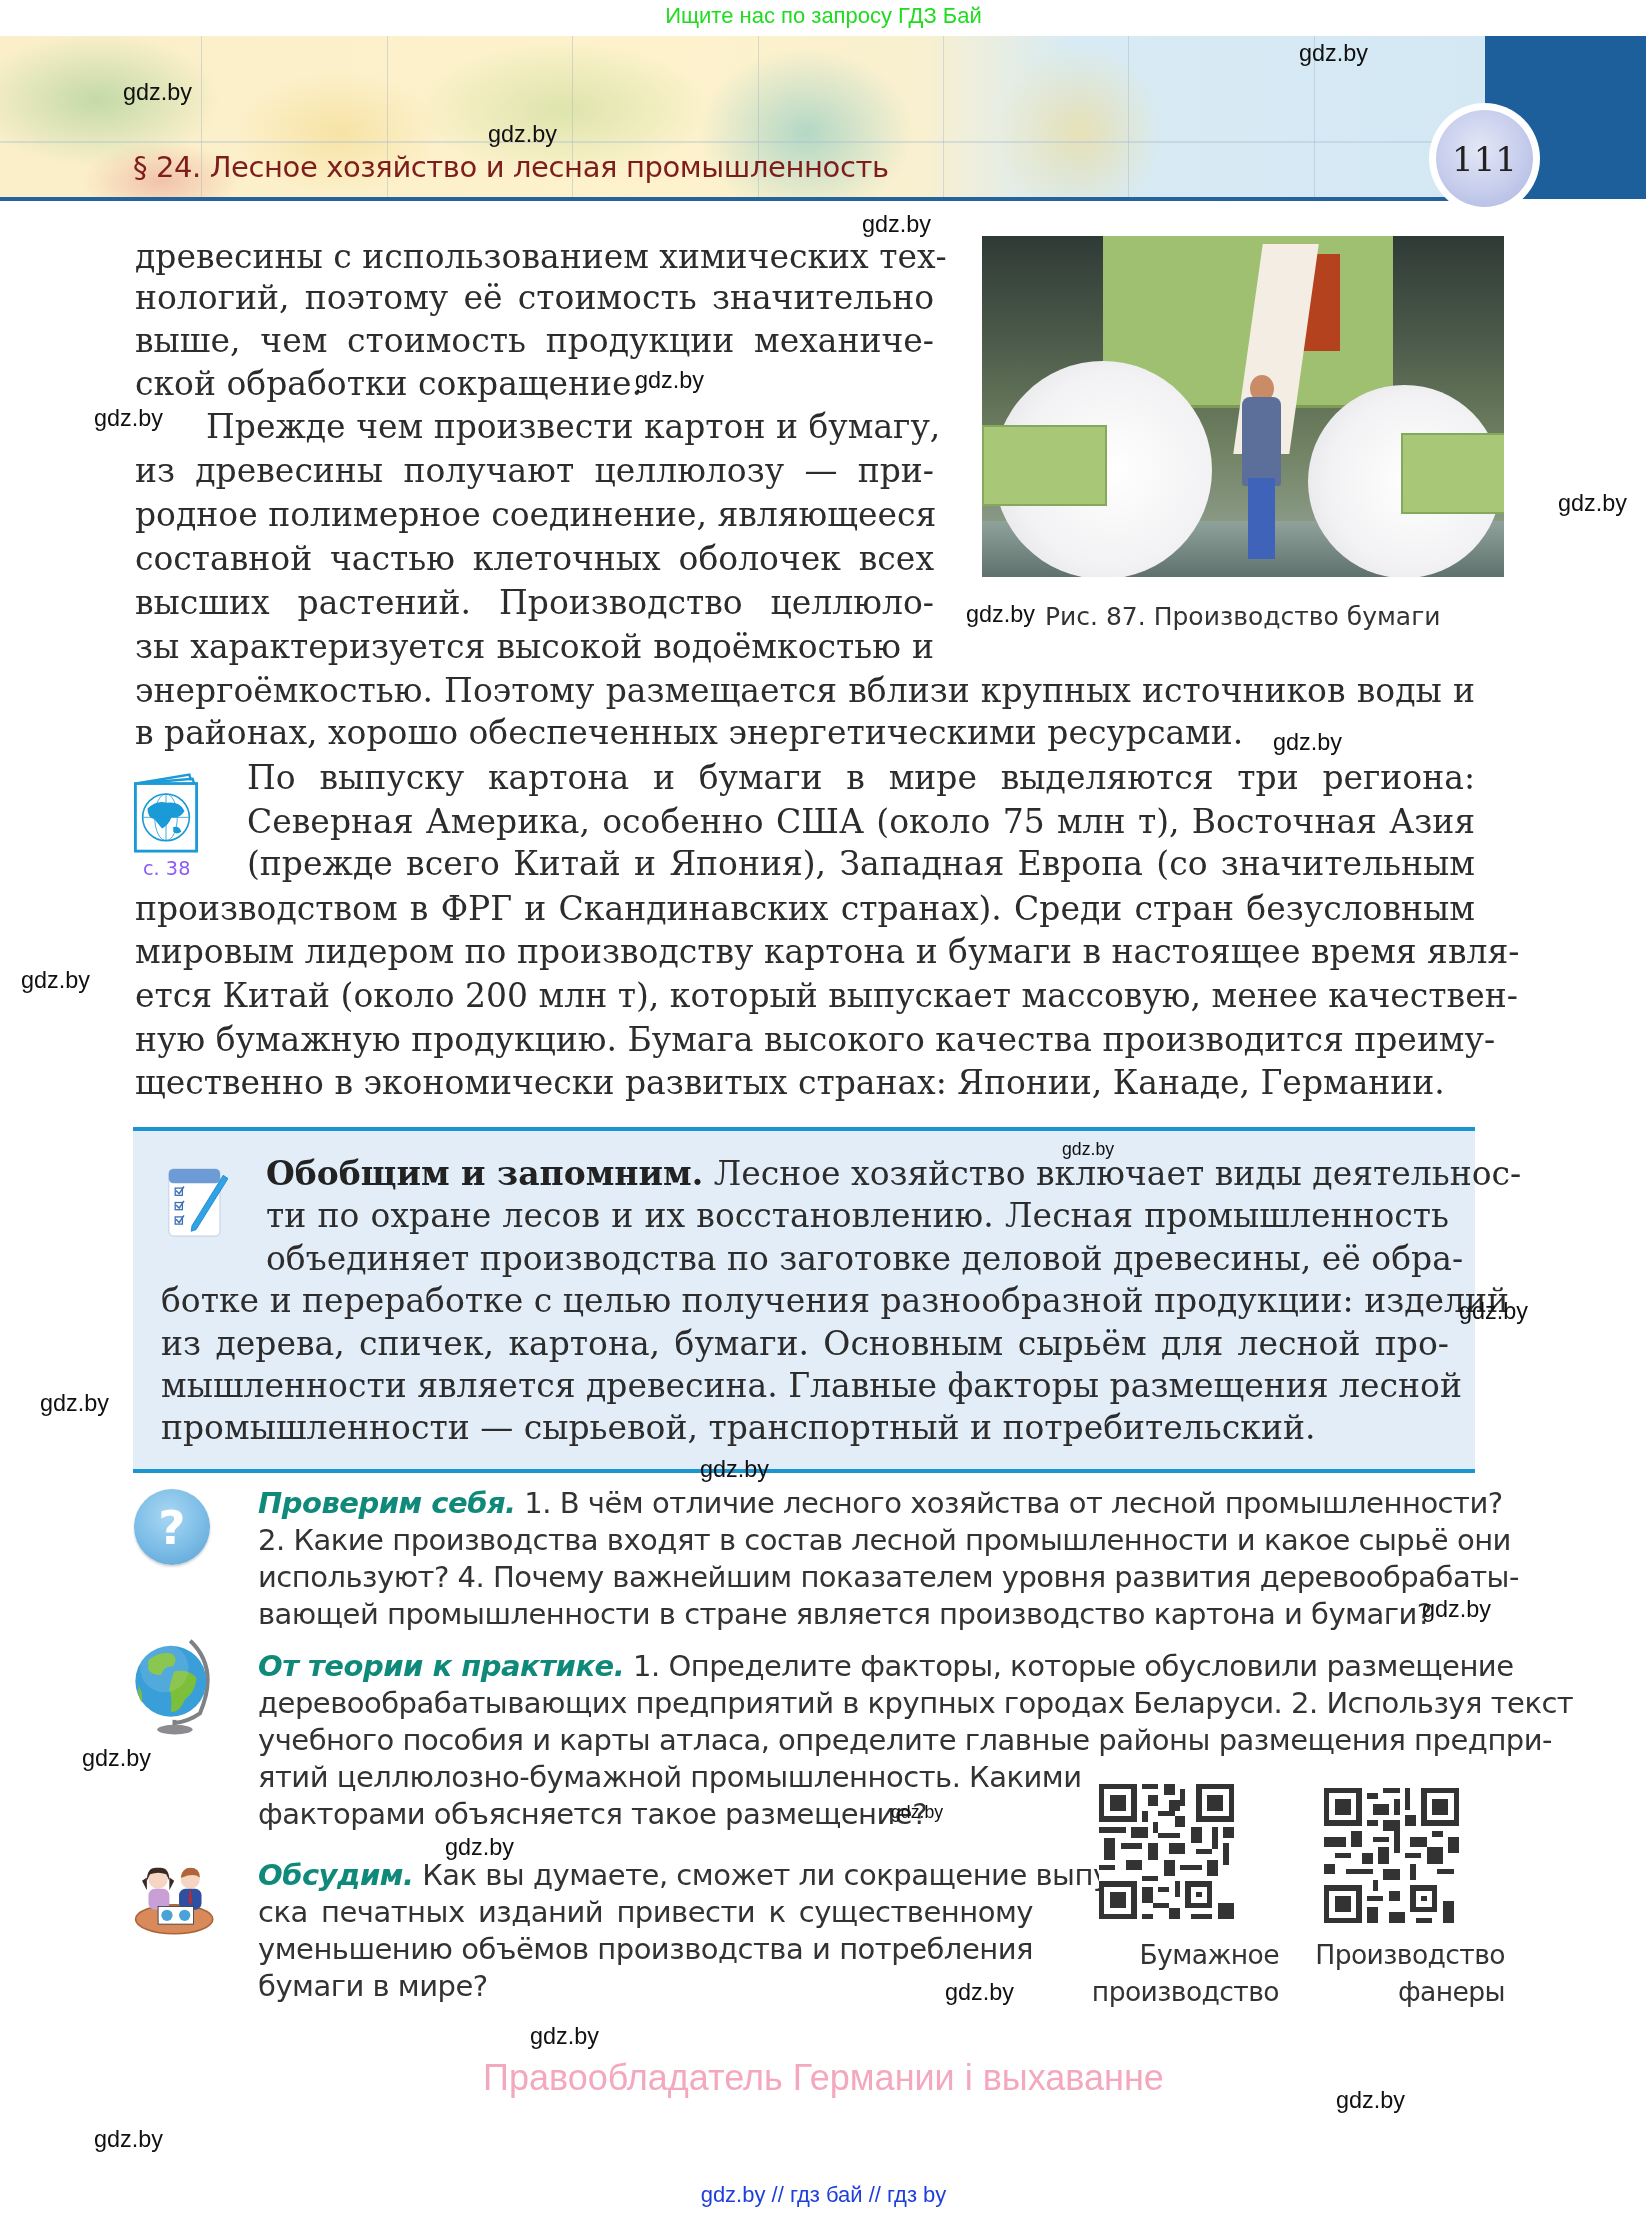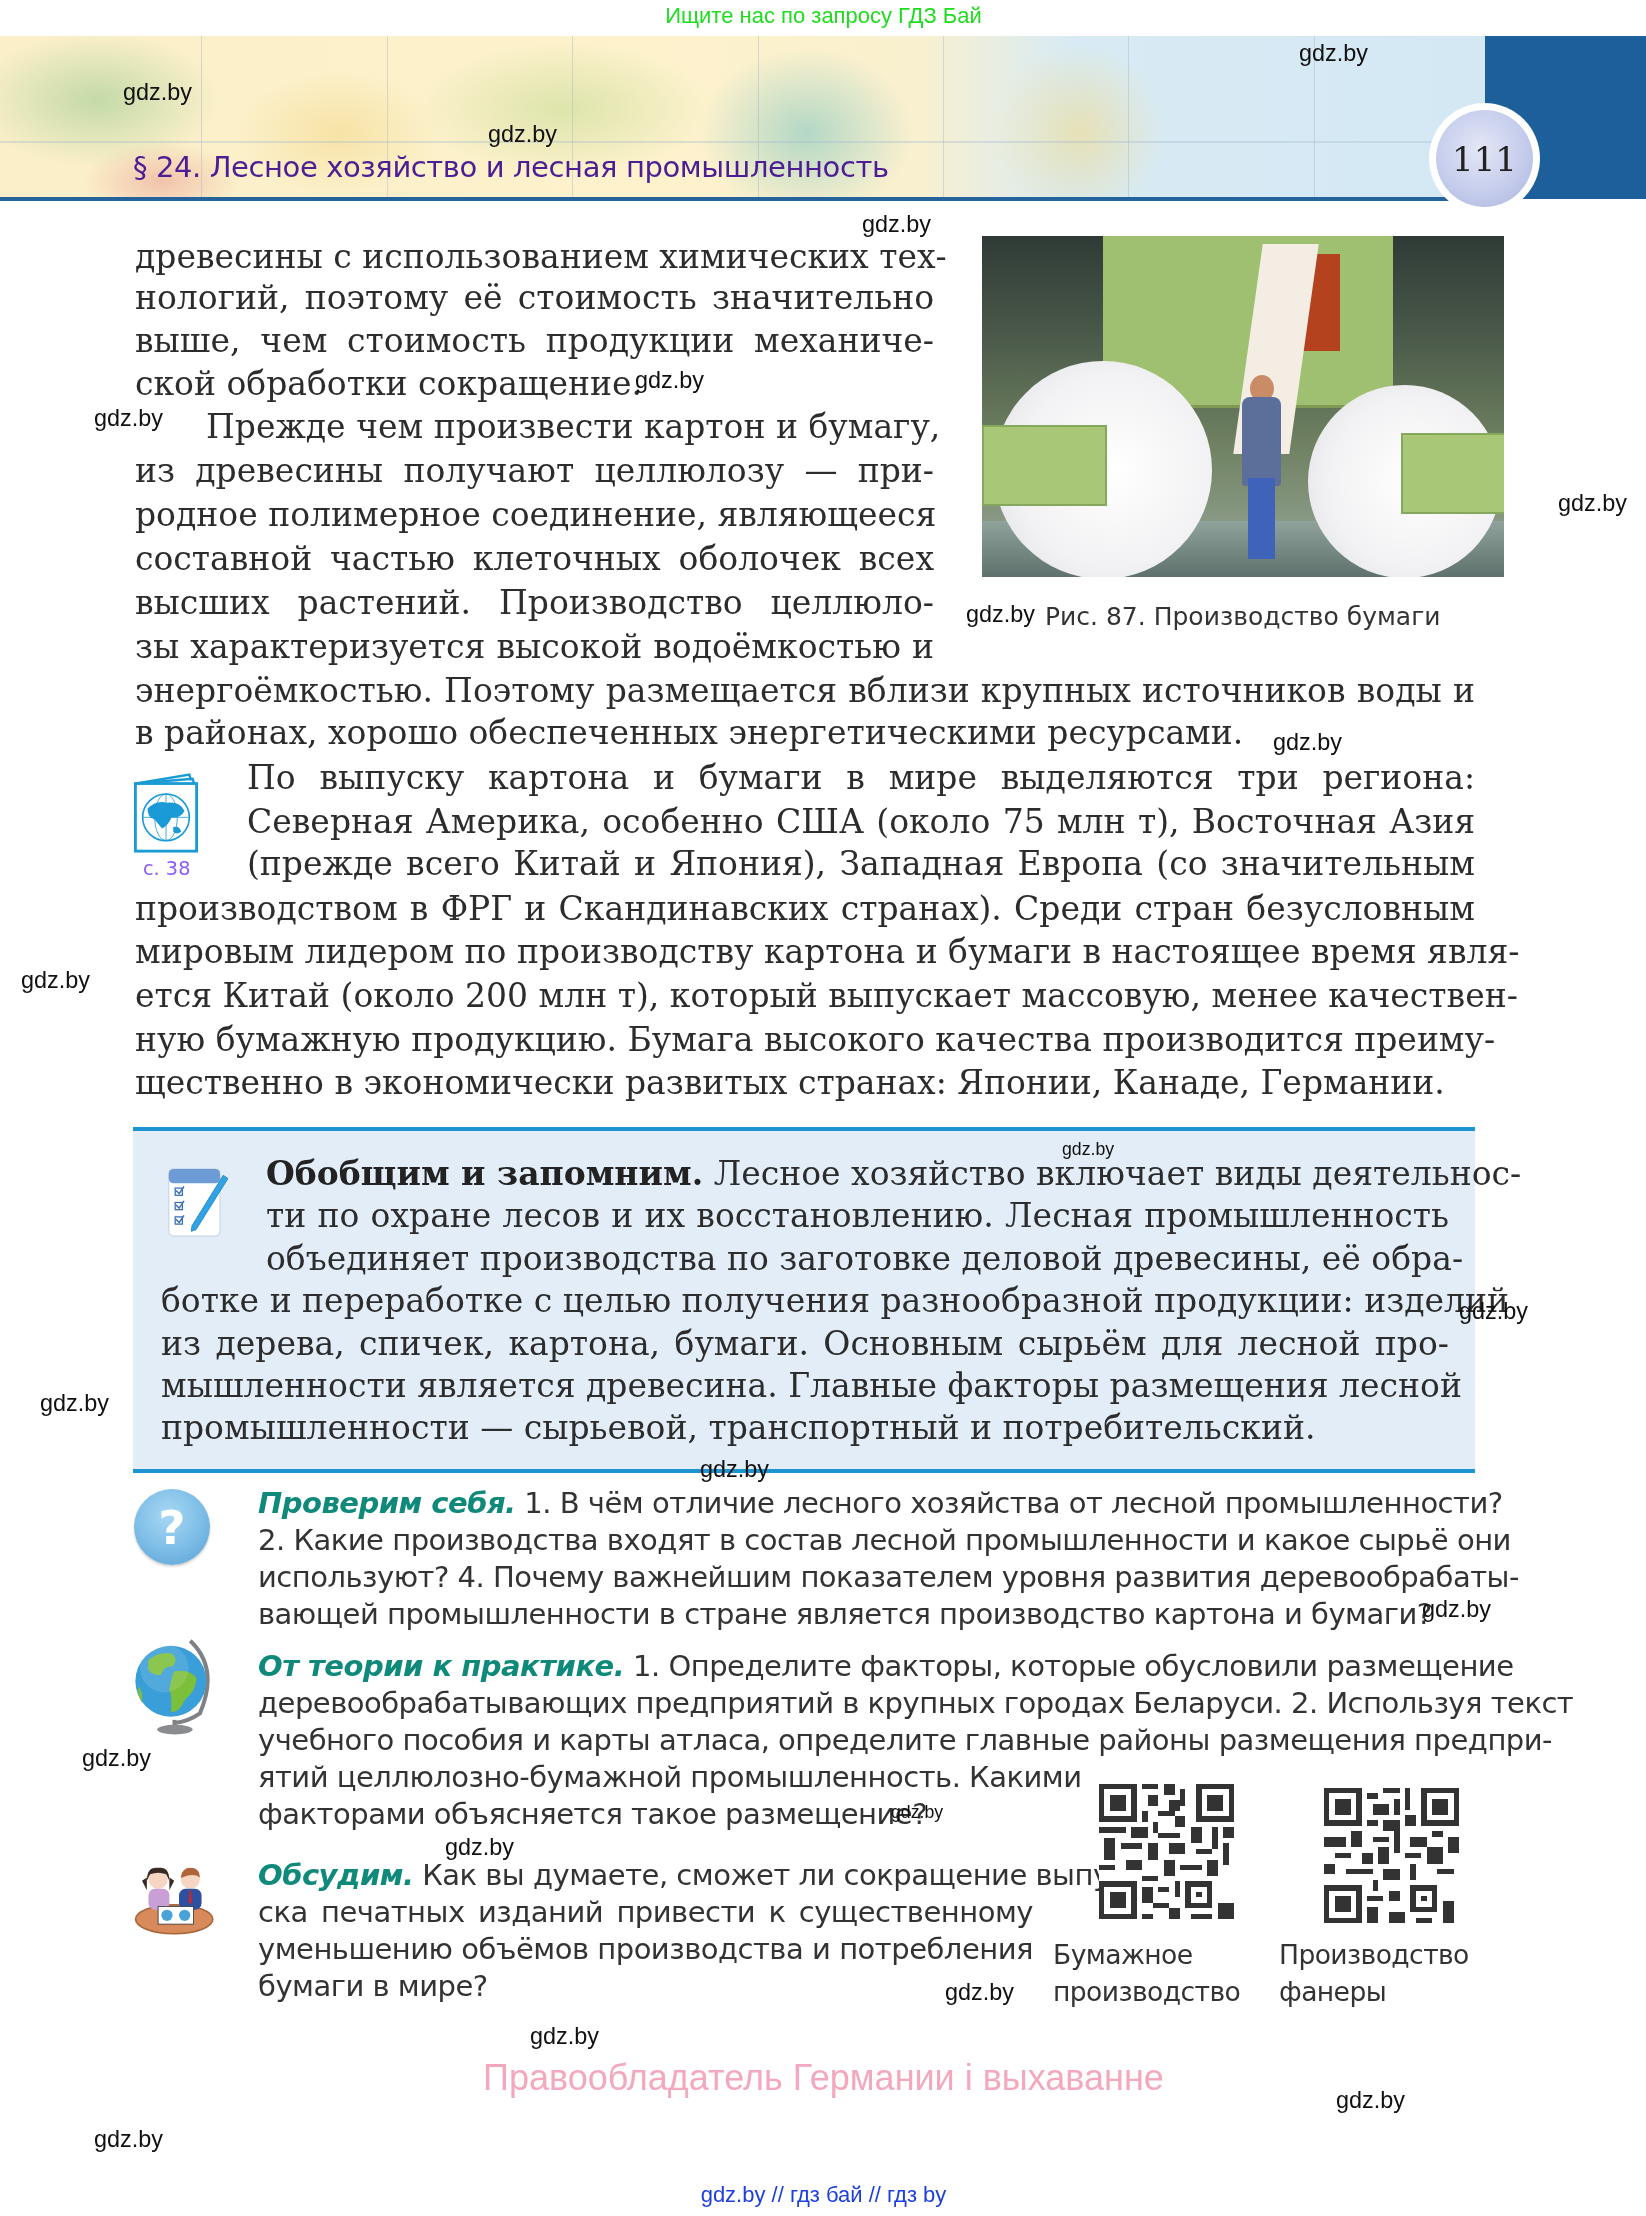"§ 24. Лесное хозяйство и" .section-title { color: #4c1d95 -> #7f1d1d }
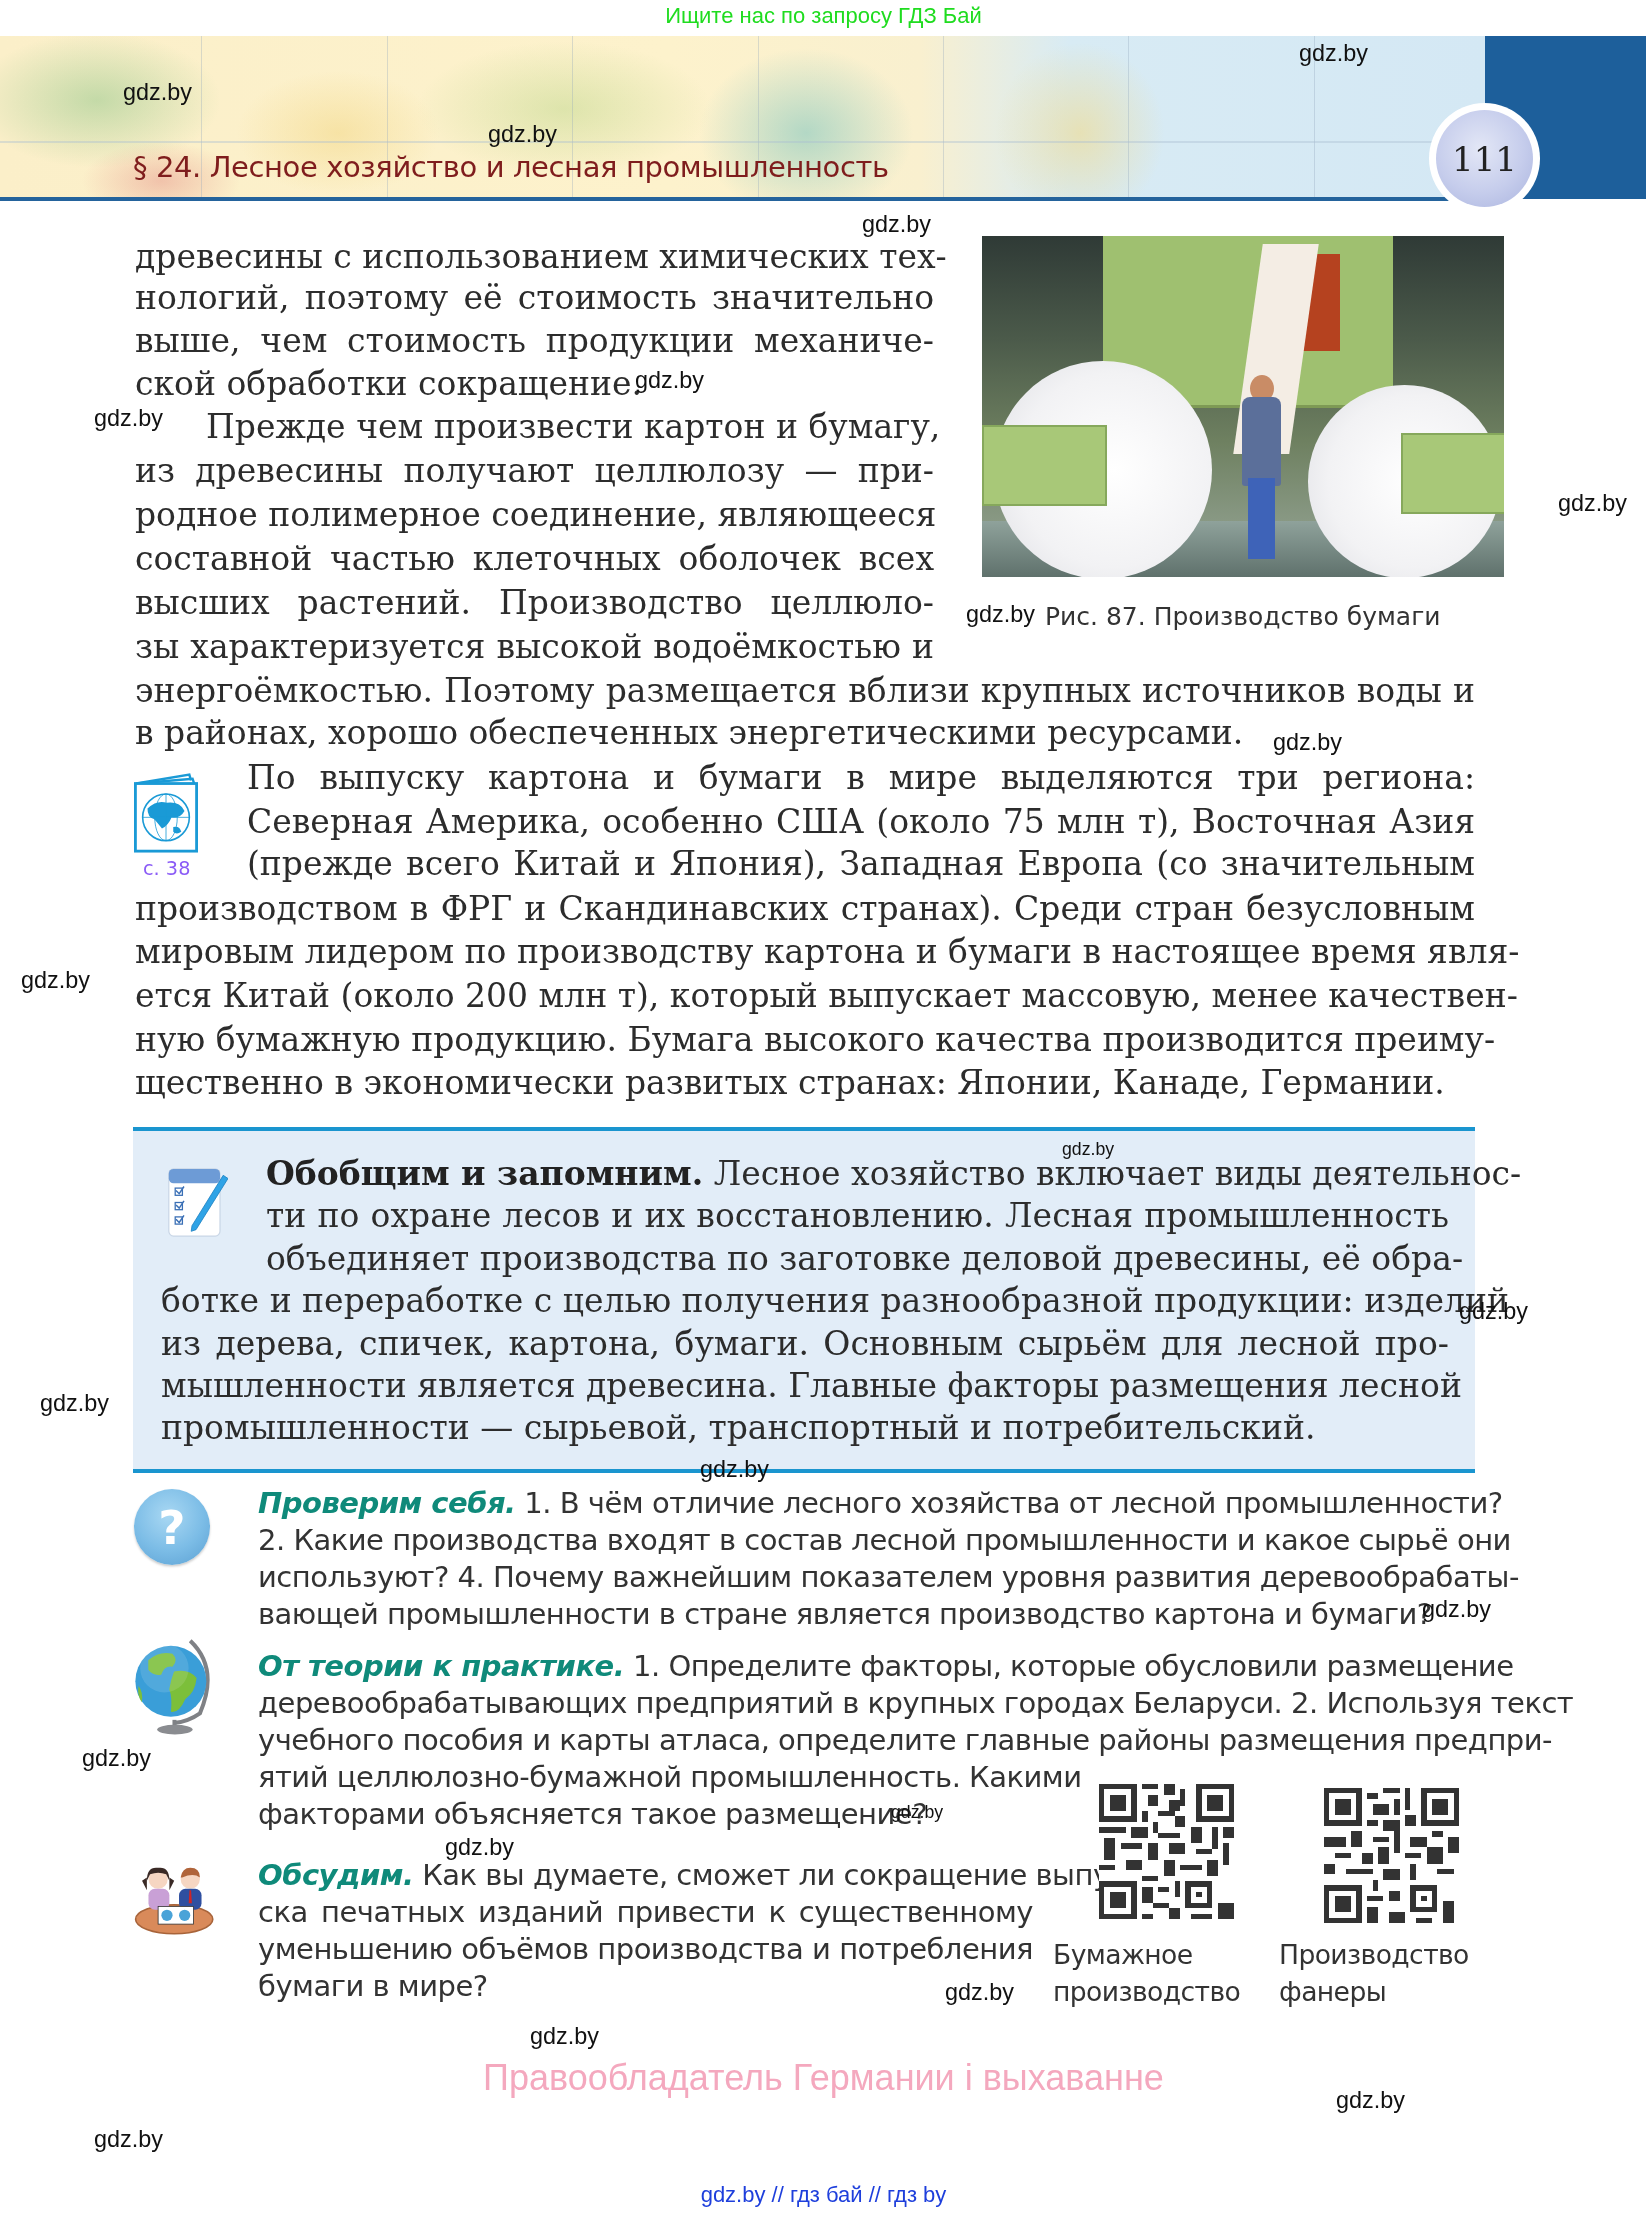"Бумажное" .qr-cap { text-align: left -> right }
